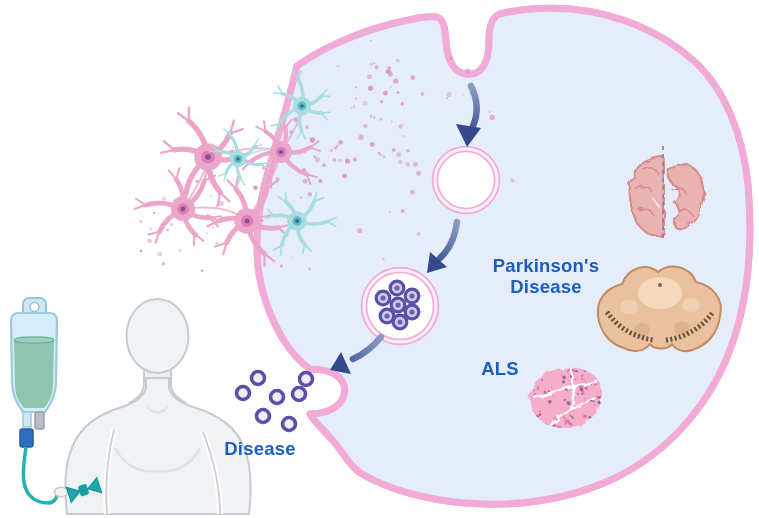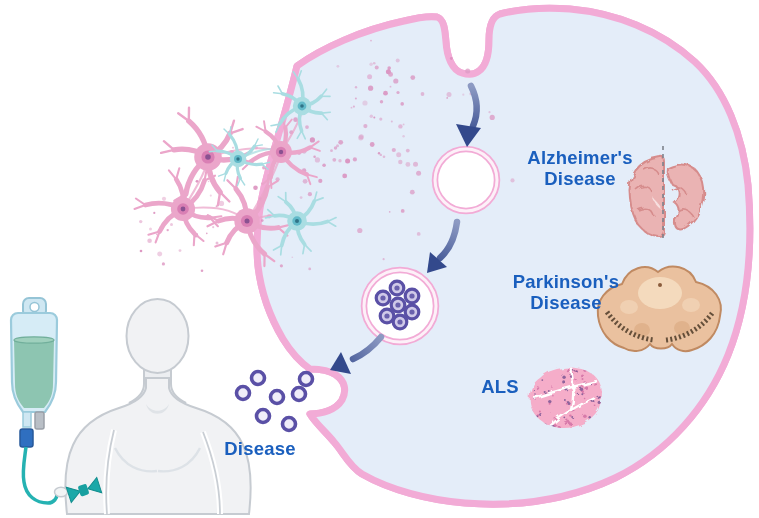"Alzheimer's Disease" div.lbl { html: <div>Alzheimer's Disease</div> -> none }
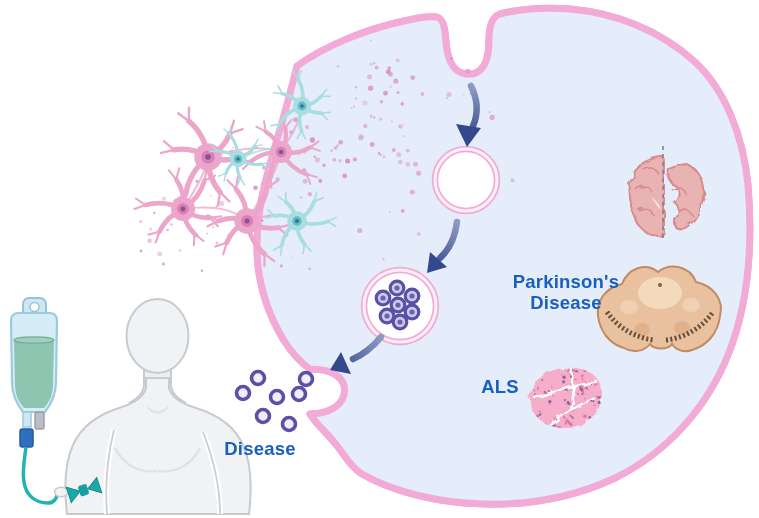"Parkinson's Disease" #lbl-park { left: 491px -> 471px; margin-top: 16px -> none }
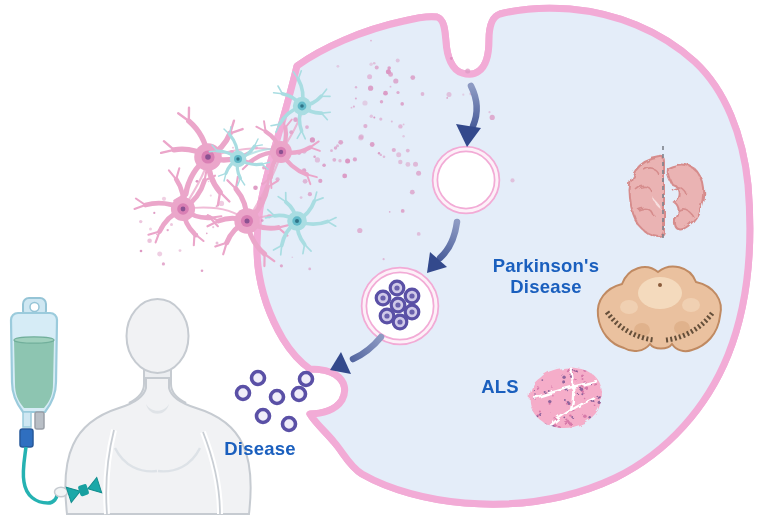"ALS" #lbl-als { top: 376px -> 358px }
